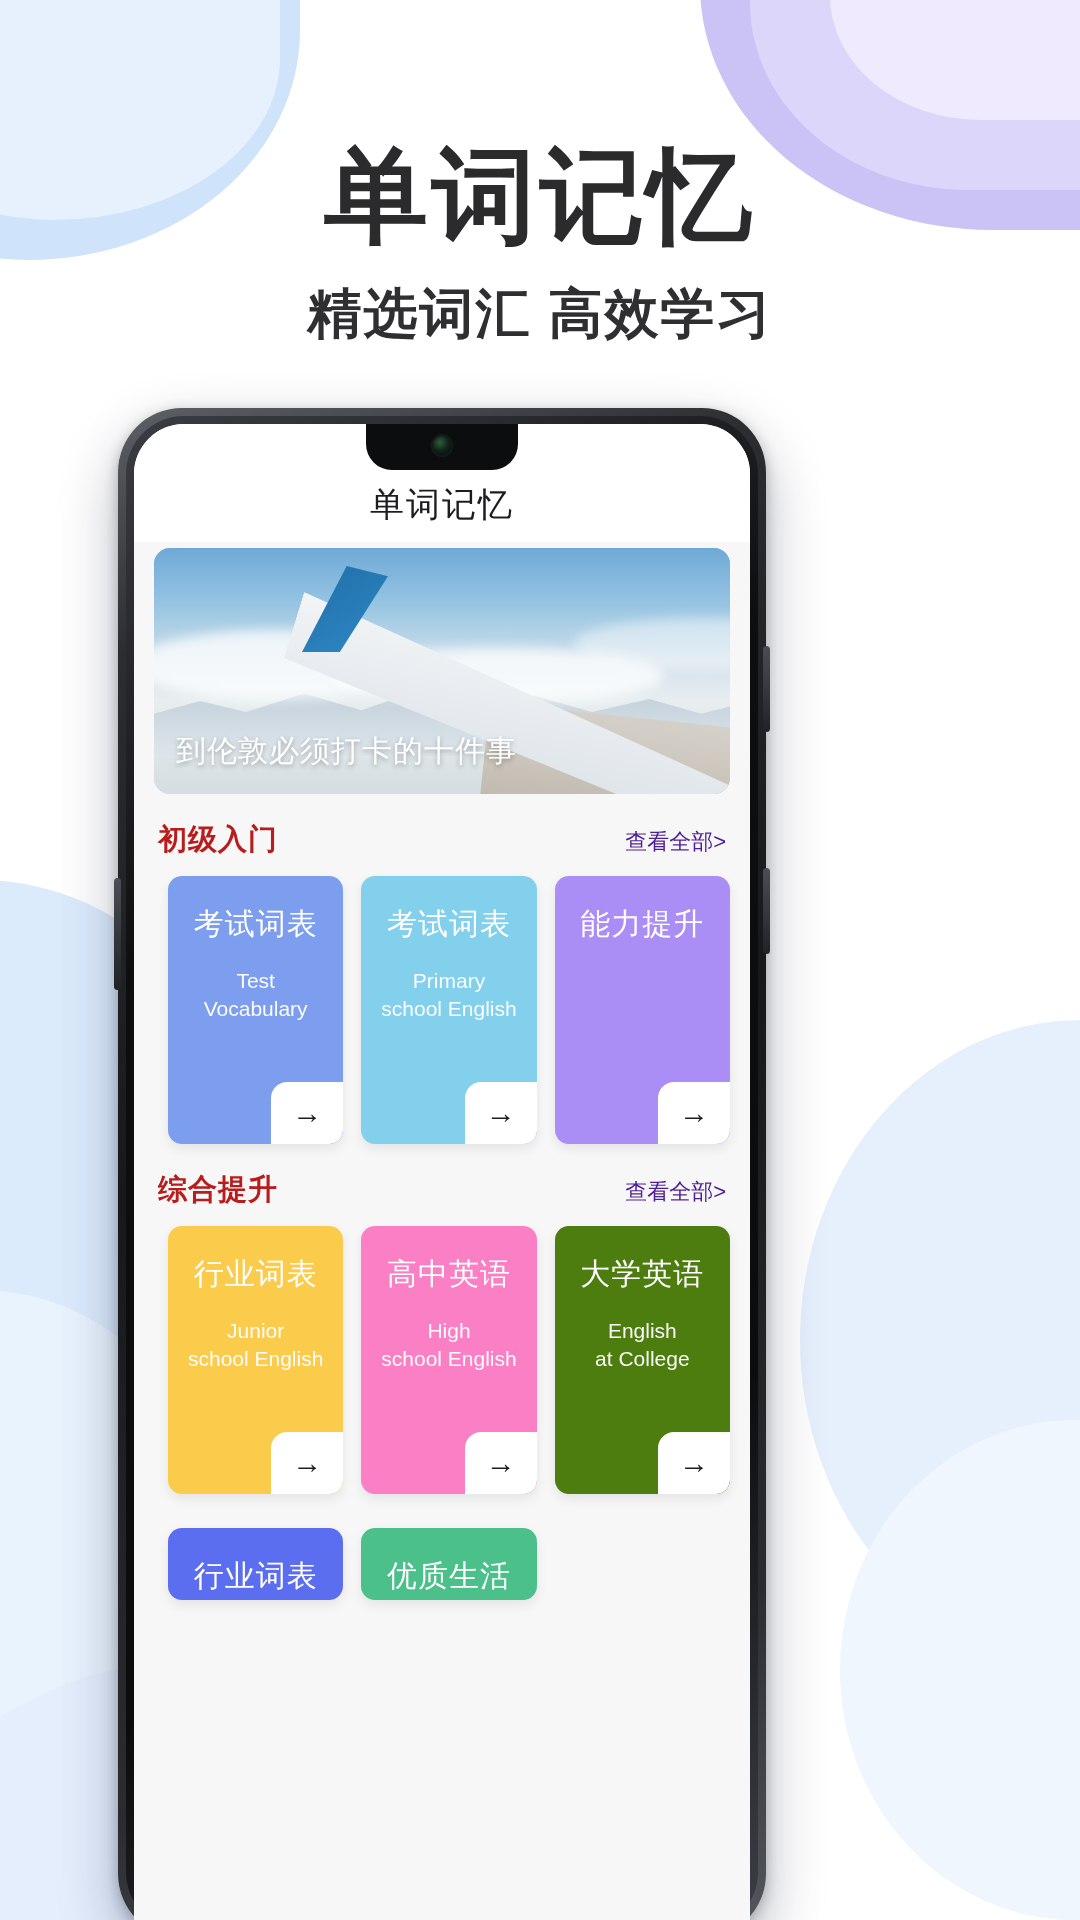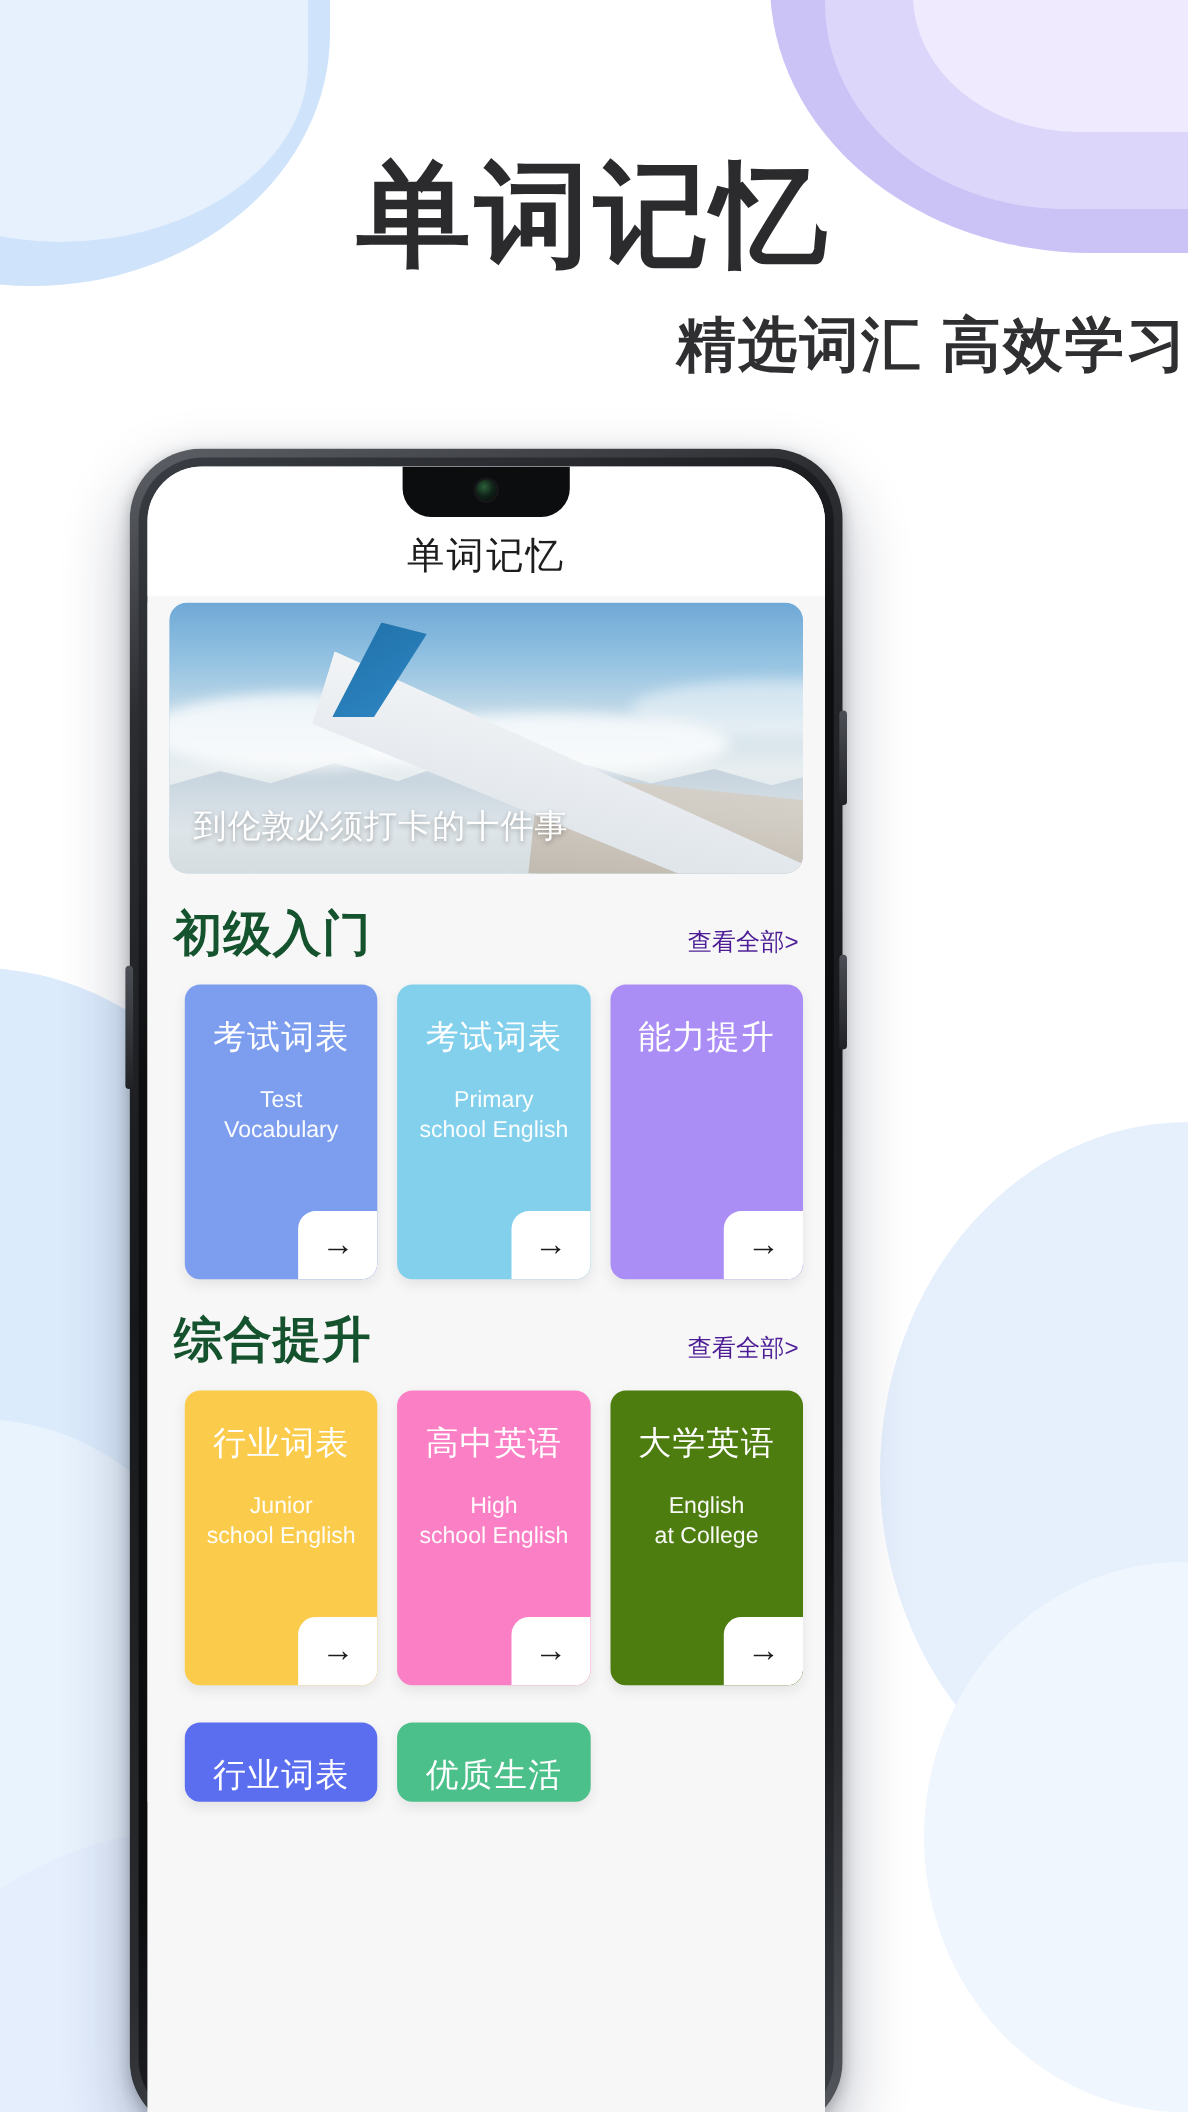"精选词汇 高效学习" .subhead { text-align: right -> none }
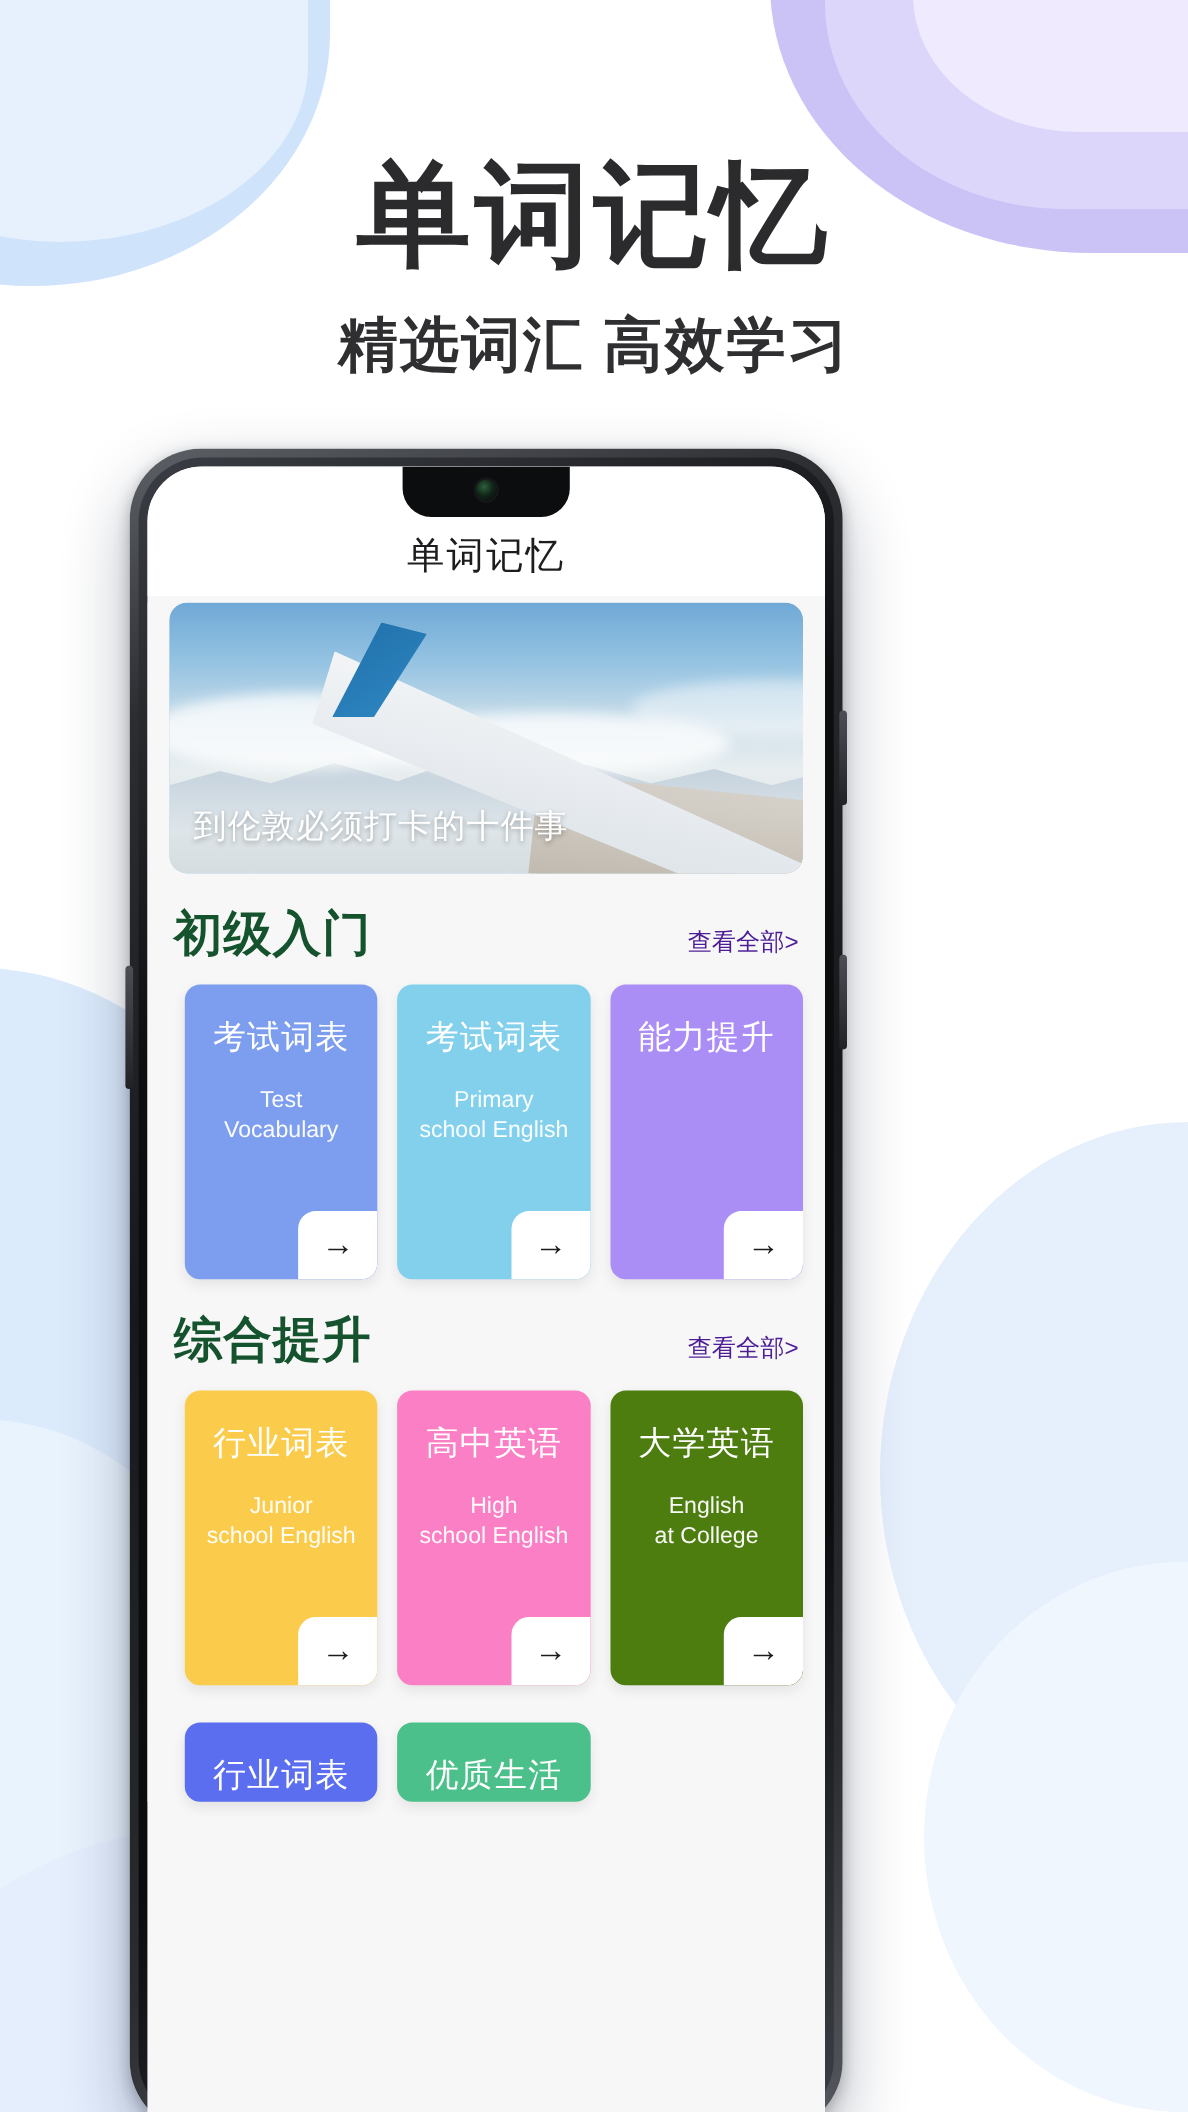"初级入门" .section-title { color: #14532d -> #b91c1c; font-size: 44px -> 29px }
